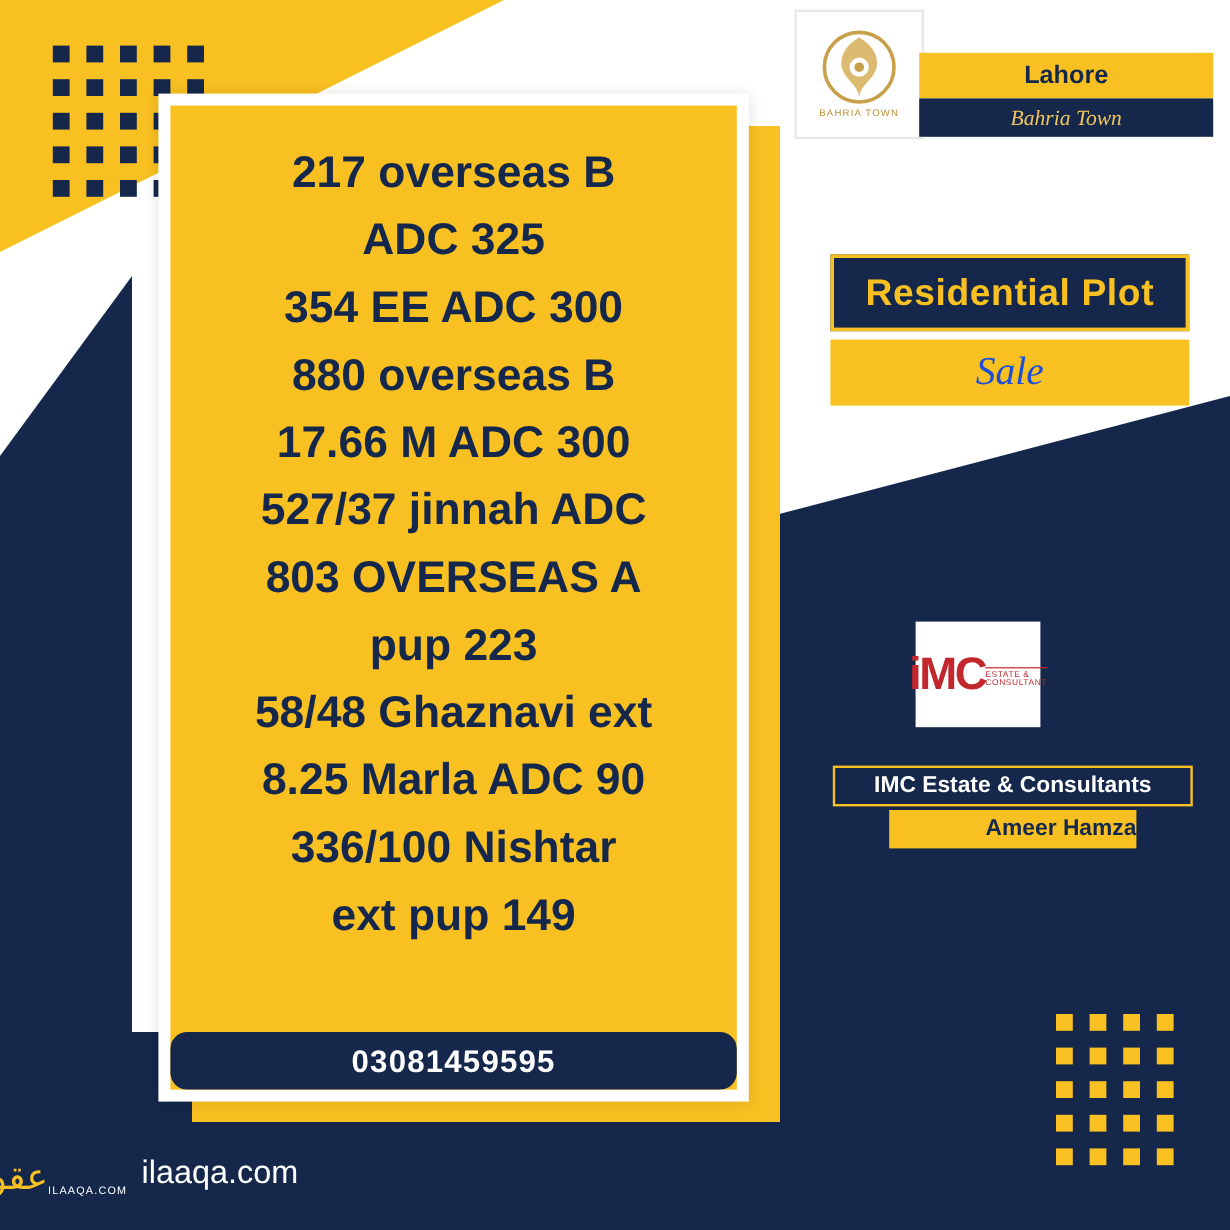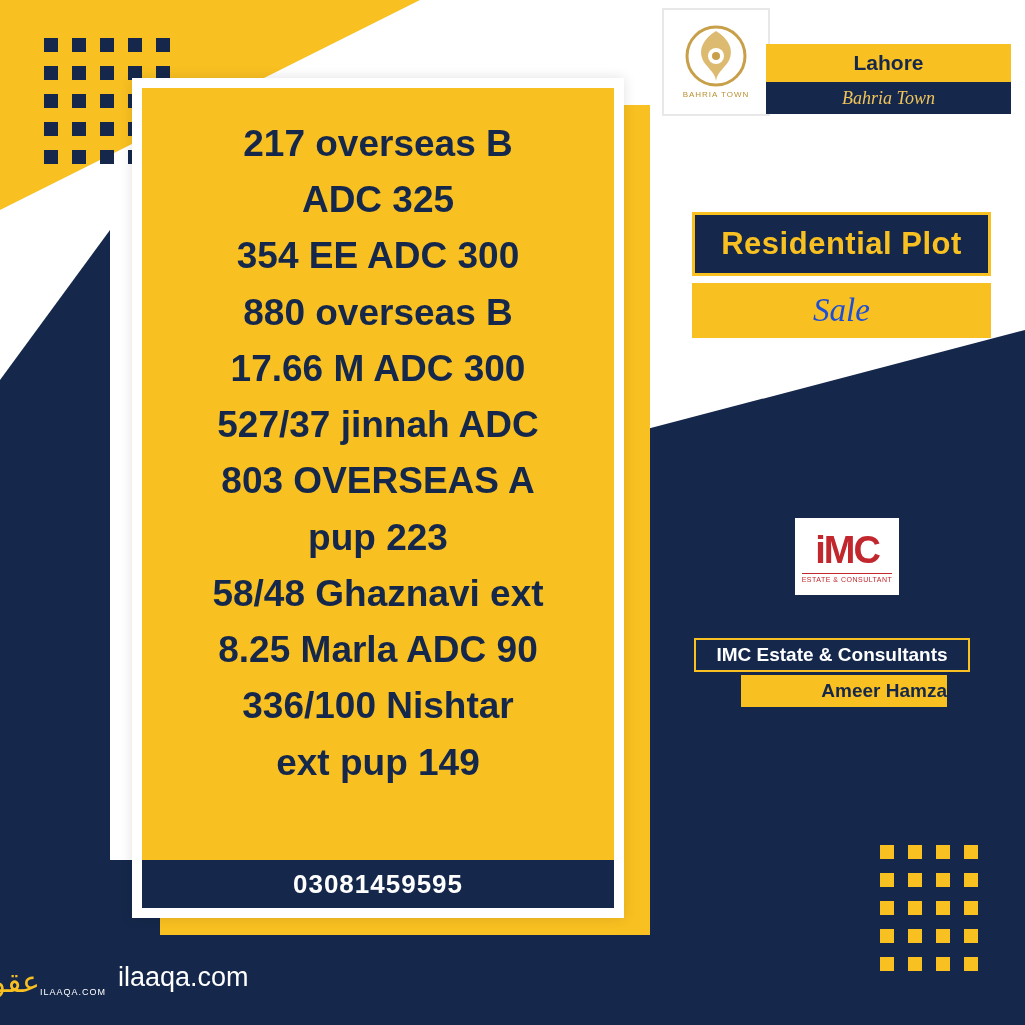"iMC" .agency-logo-box { flex-direction: column -> row; height: 77px -> 88px; left: 795px -> 763px }
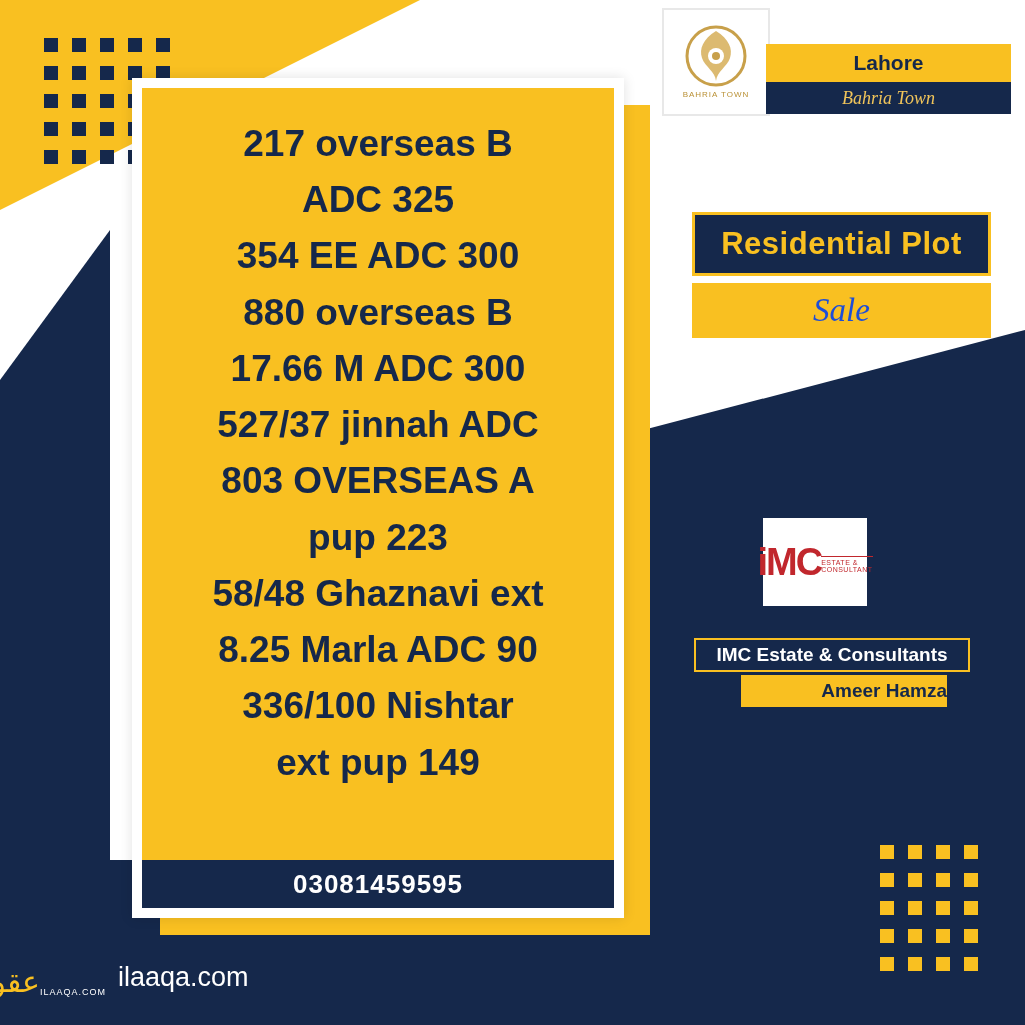"IMC Estate & Consultants" .agency-name-bar { width: 276px -> 300px }
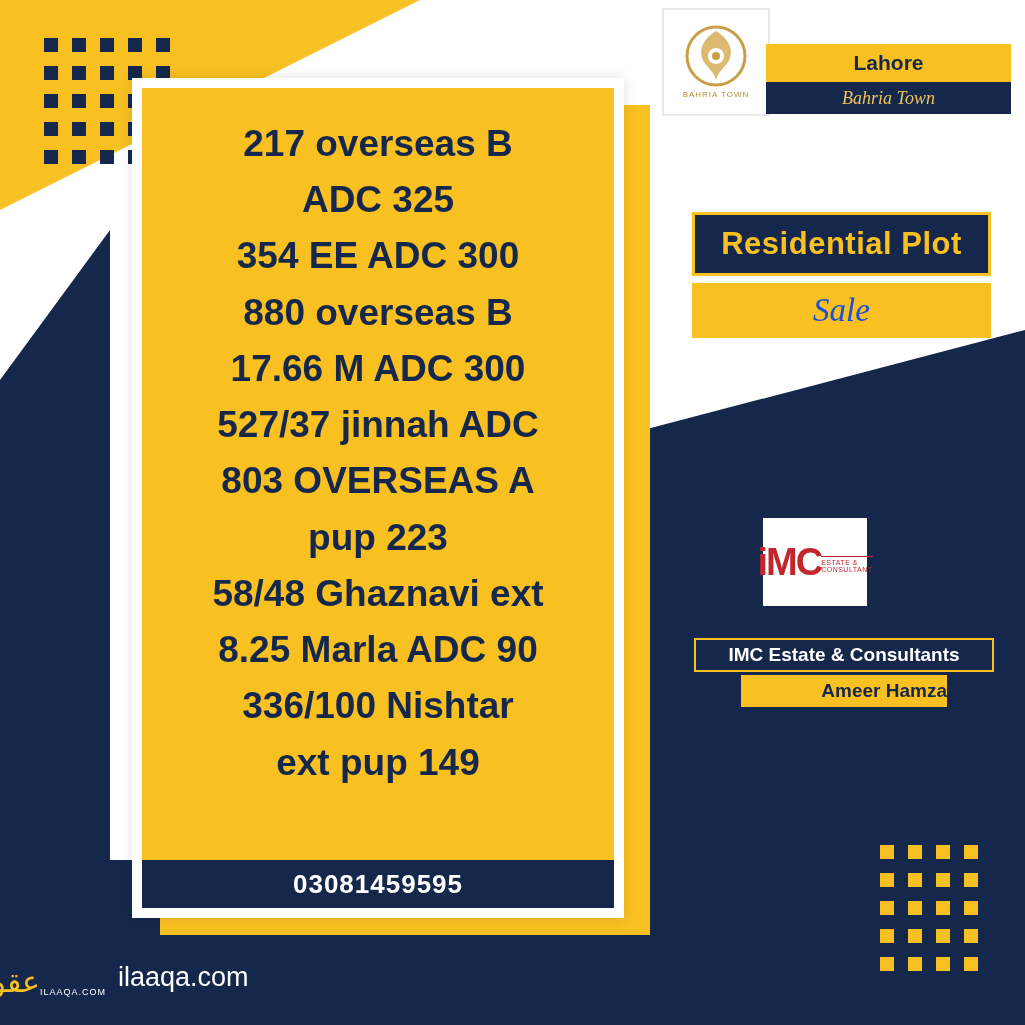"03081459595" .phone-bar { border-radius: none -> 14px }
